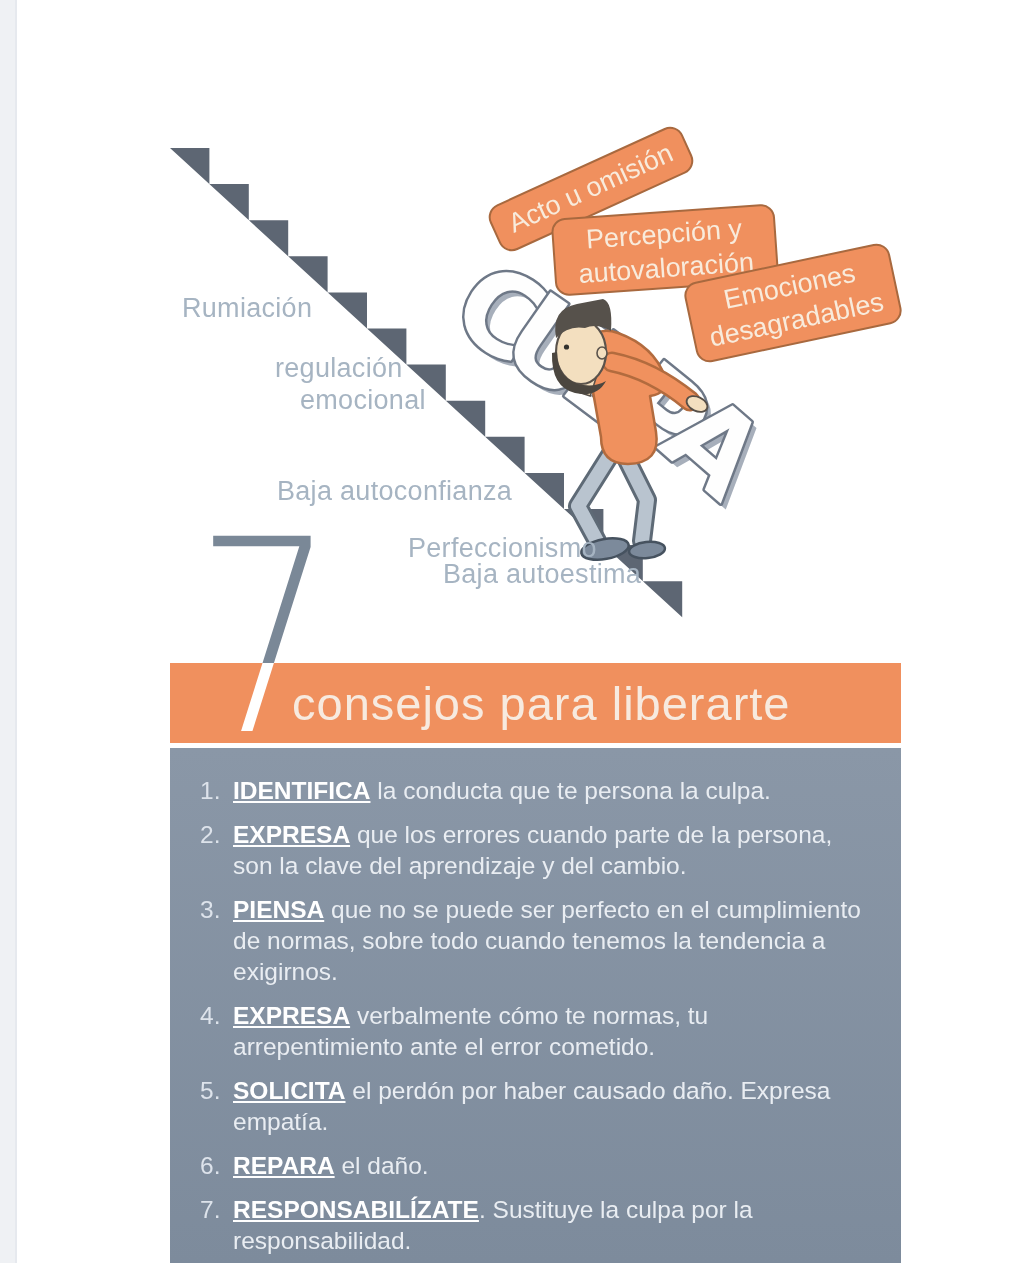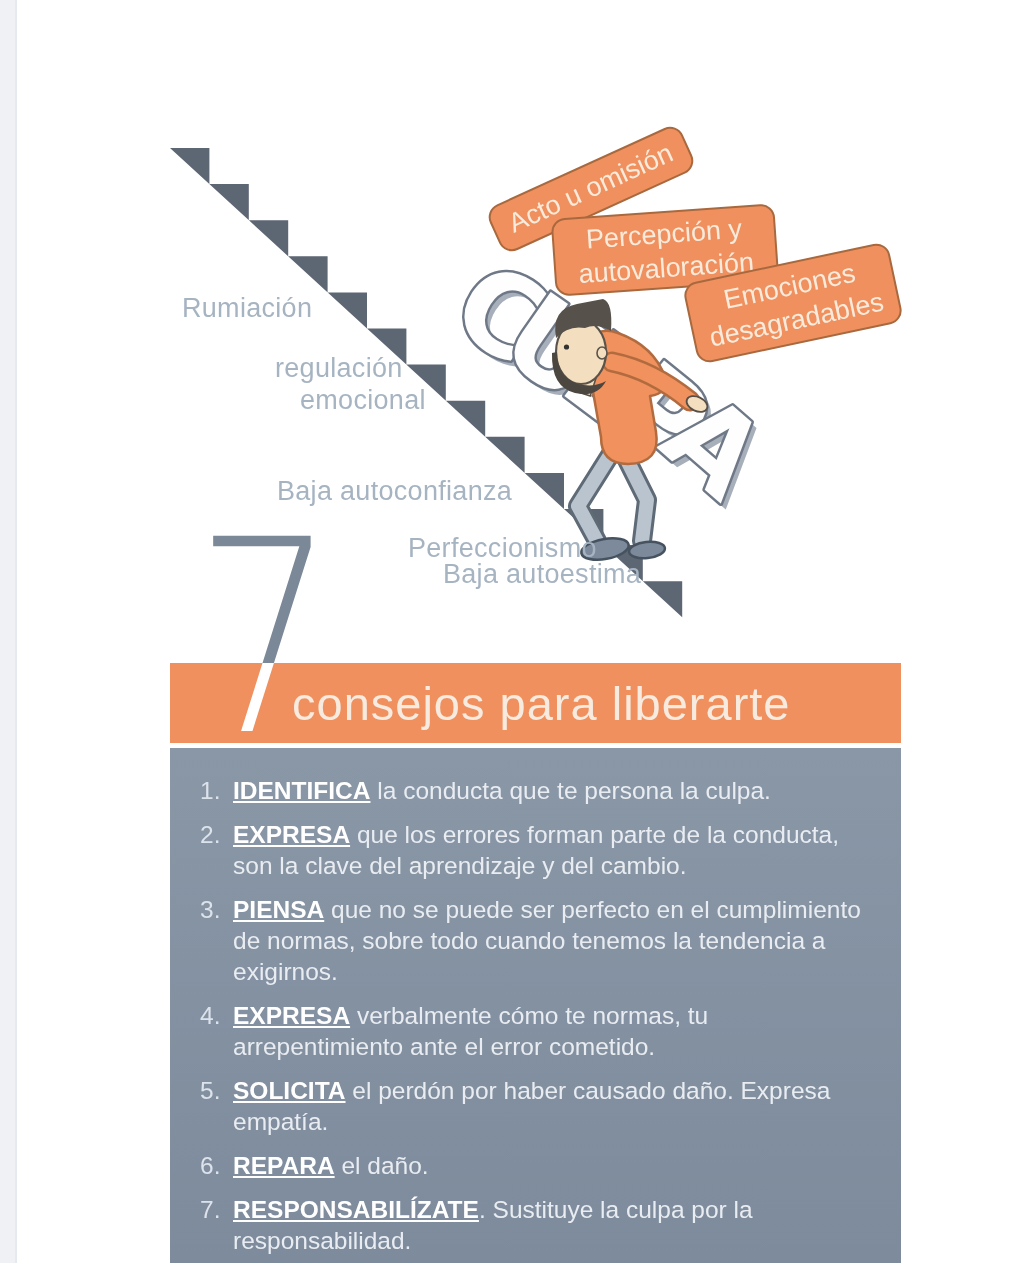"que los errores forman parte" span { text: forman parte de la conducta -> cuando parte de la persona }
